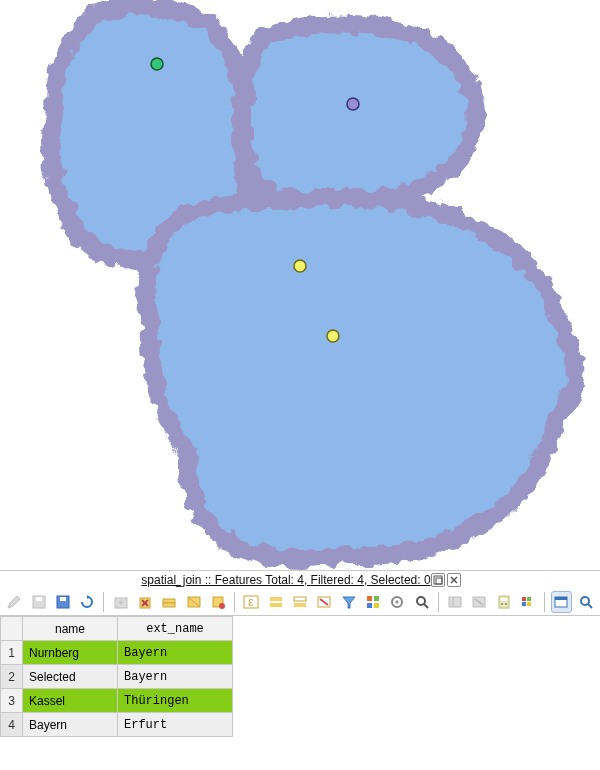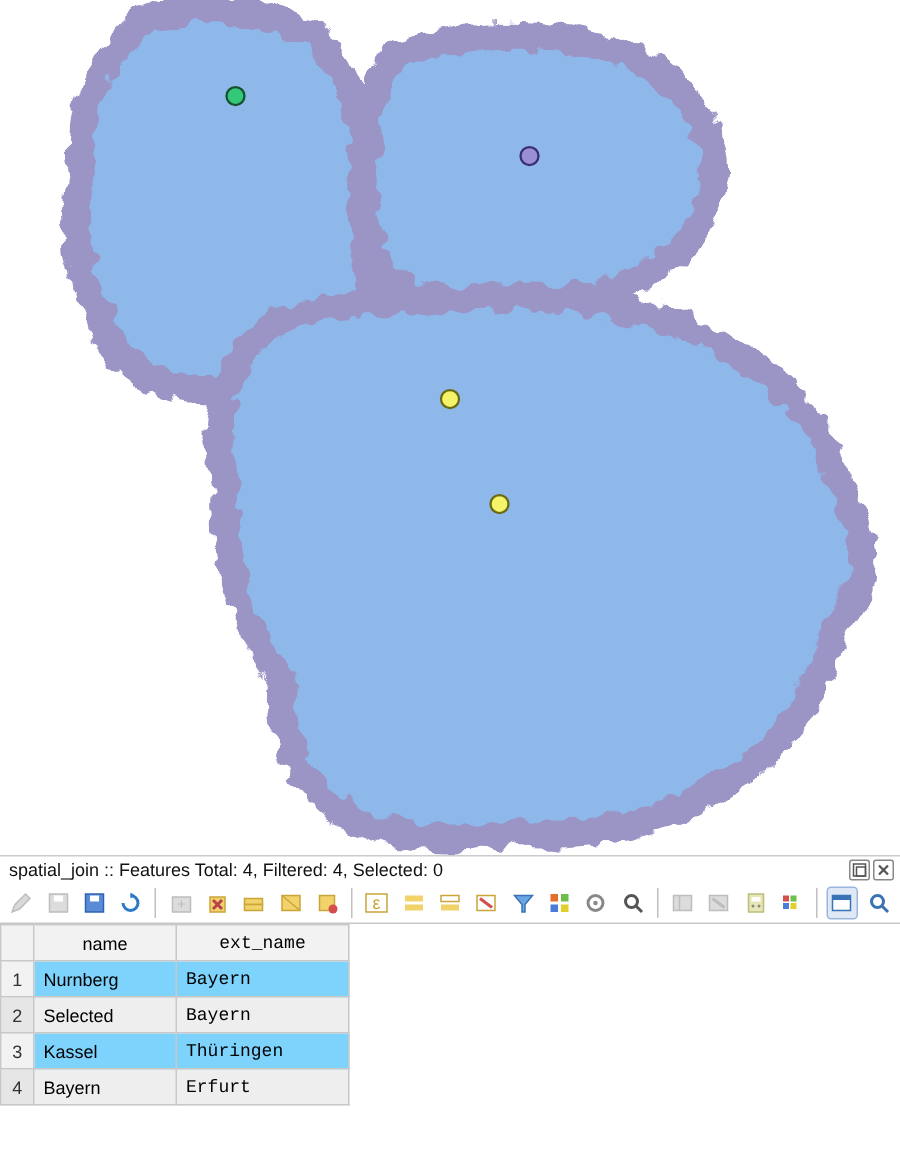"spatial_join :: Features Total: 4," .panel-title-row { justify-content: space-between -> center; text-decoration: none -> underline }
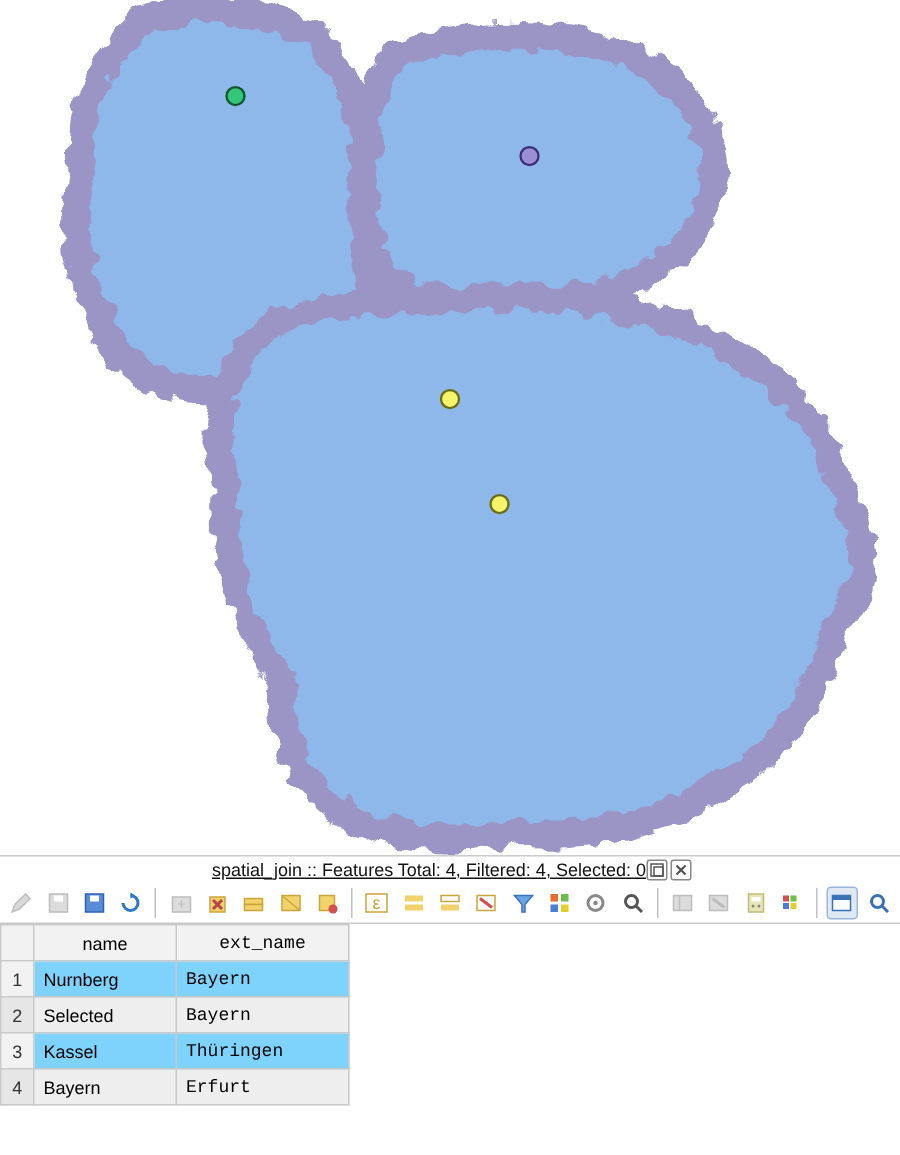"Nurnberg" .grid th, .grid td { background: #7dd3fc -> #84cc16 }
